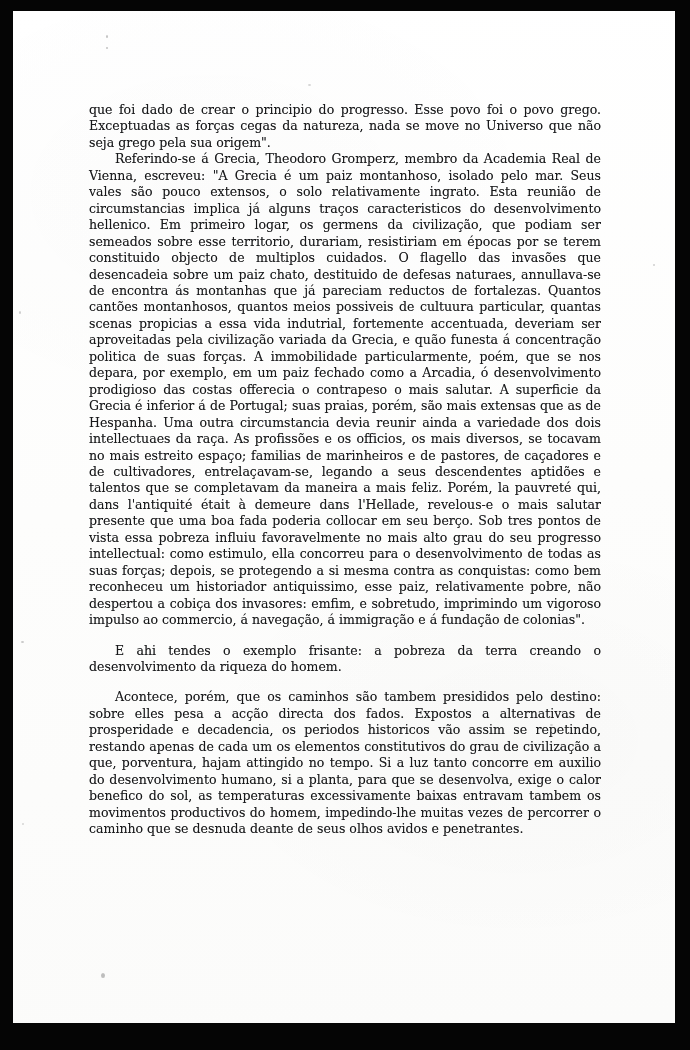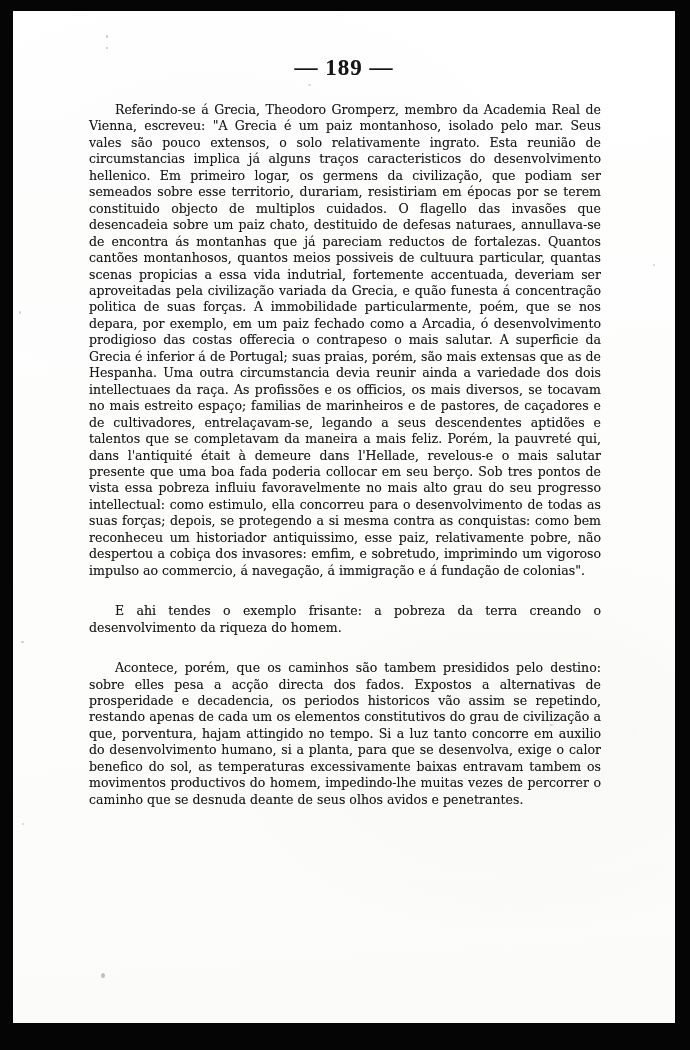"— 189 —" div.folio { html: <div>— 189 —</div> -> none }
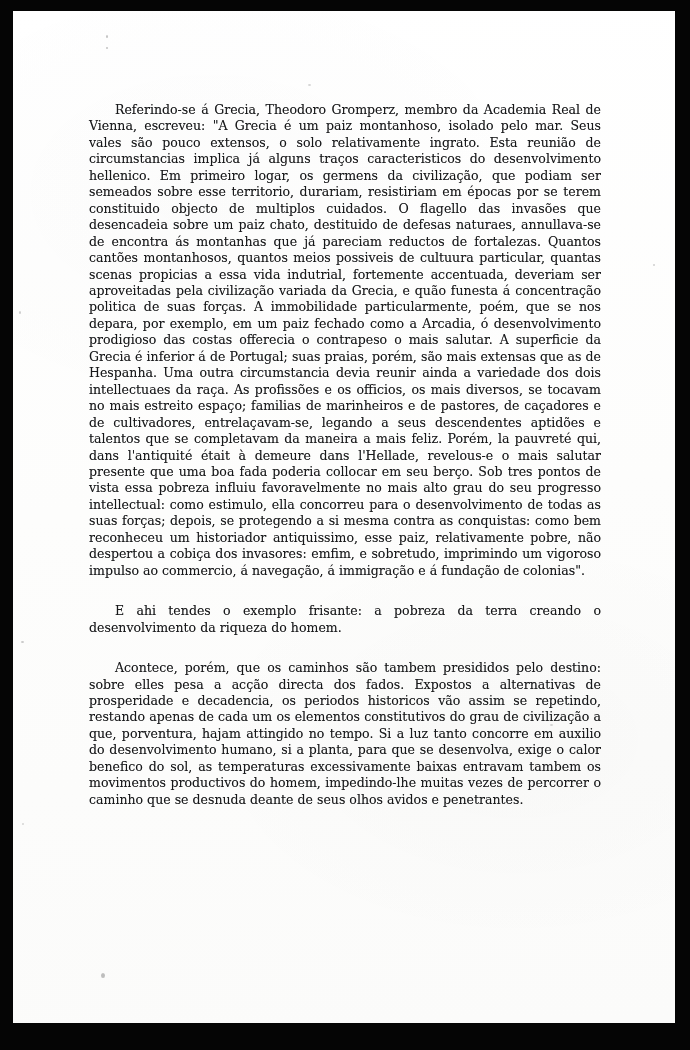"que foi dado de crear" p.para { html: none -> <p>que foi dado de crear o principio do progresso. Esse povo foi o povo grego. Exceptuadas as forças cegas da natureza, nada se move no Universo que não seja grego pela sua origem".</p> }
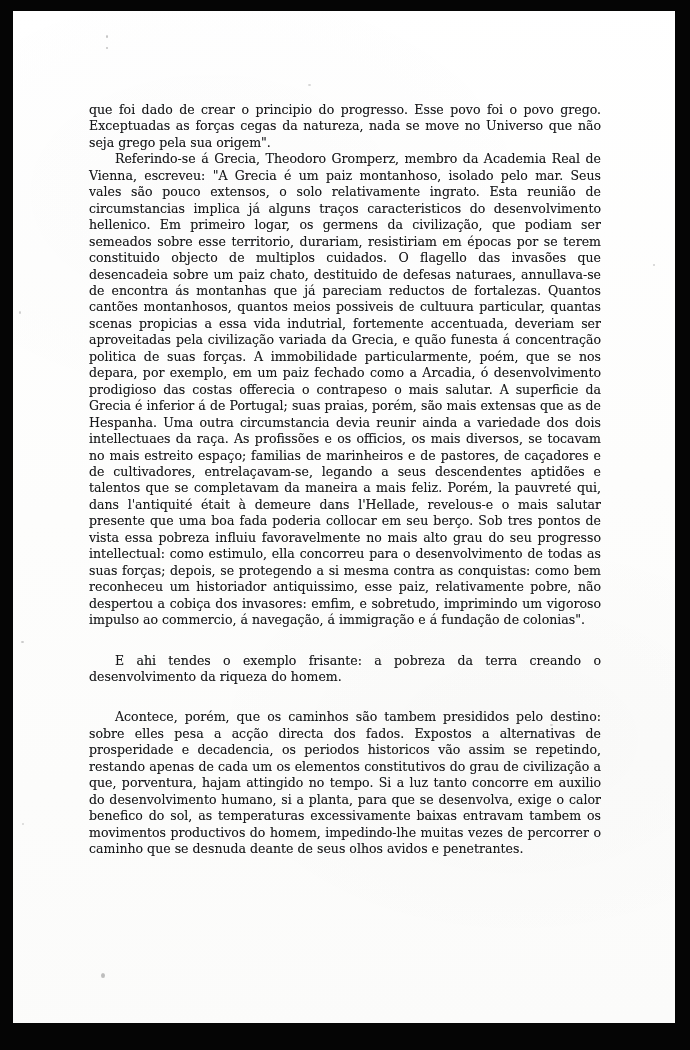"E ahi tendes o exemplo" .para.gap { margin-top: 24px -> 14px }
